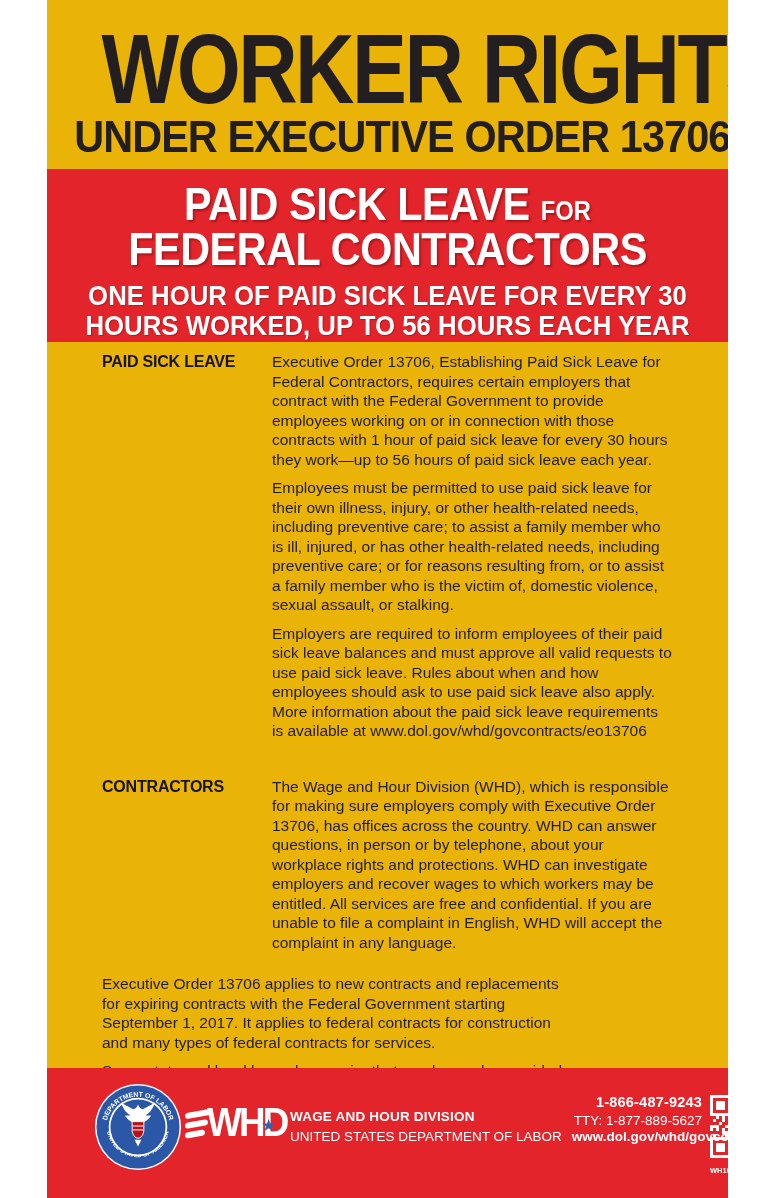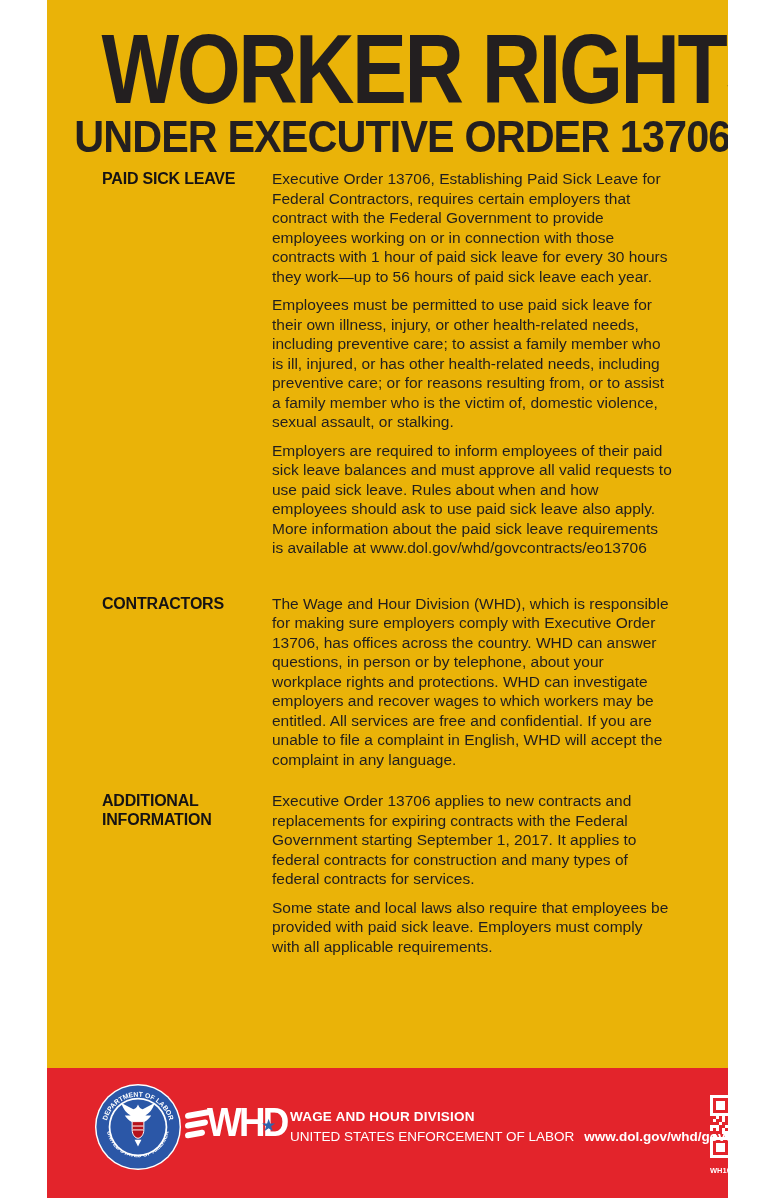"PAID SICK LEAVE FOR" div.banner { html: none -> <div> <span><span>PAID SICK LEAVE</span>&nbsp;<span>FOR</span></span> <span>FEDERAL CONTRACTORS</span> <div> <div>ONE HOUR OF PAID SICK LEAVE FOR EVERY 30</div> <div>HOURS WORKED, UP TO 56 HOURS EACH YEAR</div> </div> </div> }
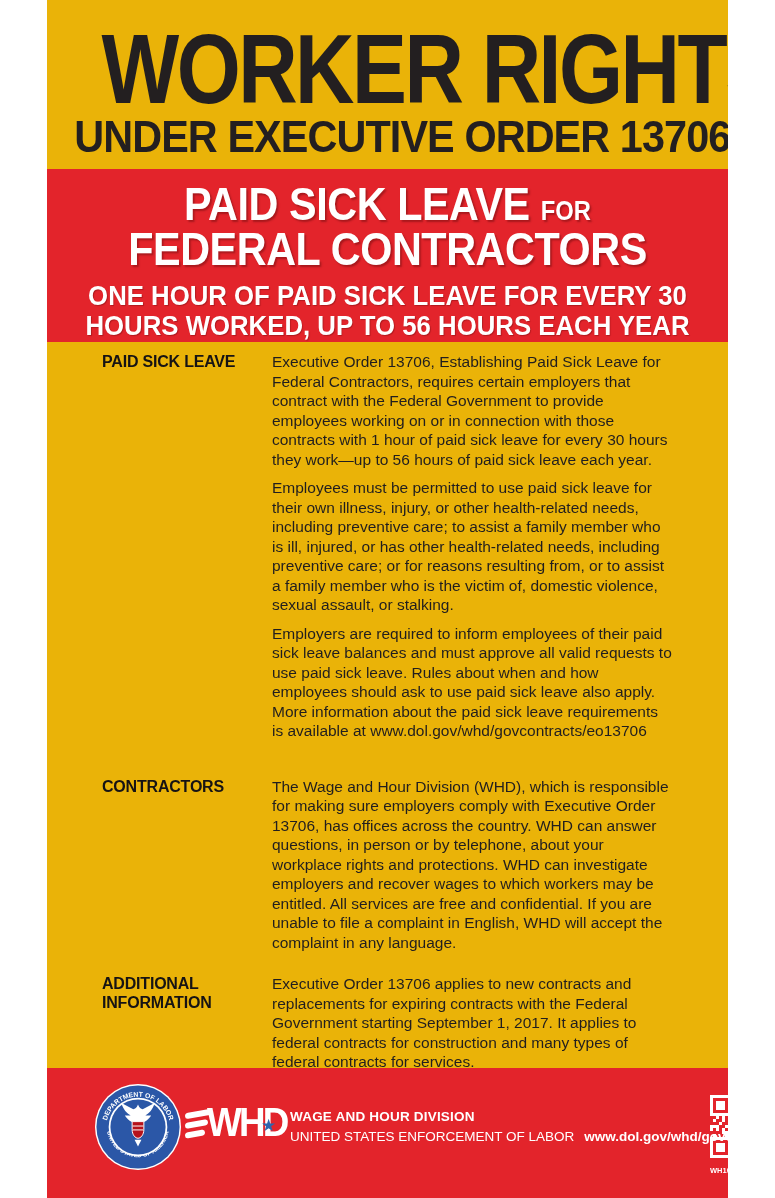"ADDITIONAL INFORMATION" div.section-label { html: <div>ADDITIONAL INFORMATION</div> -> none }
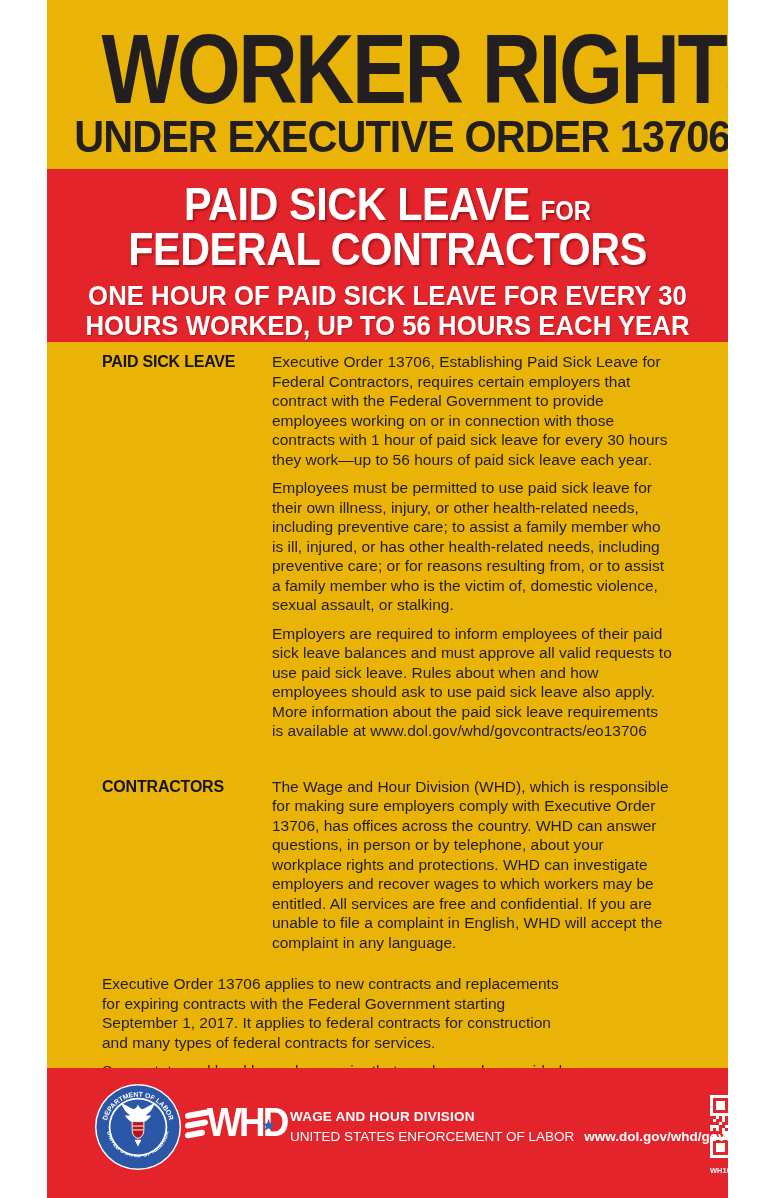"1-866-487-9243" div.footer-contact { html: none -> <div> <div>1-866-487-9243</div> <div>TTY: 1-877-889-5627</div> </div> }
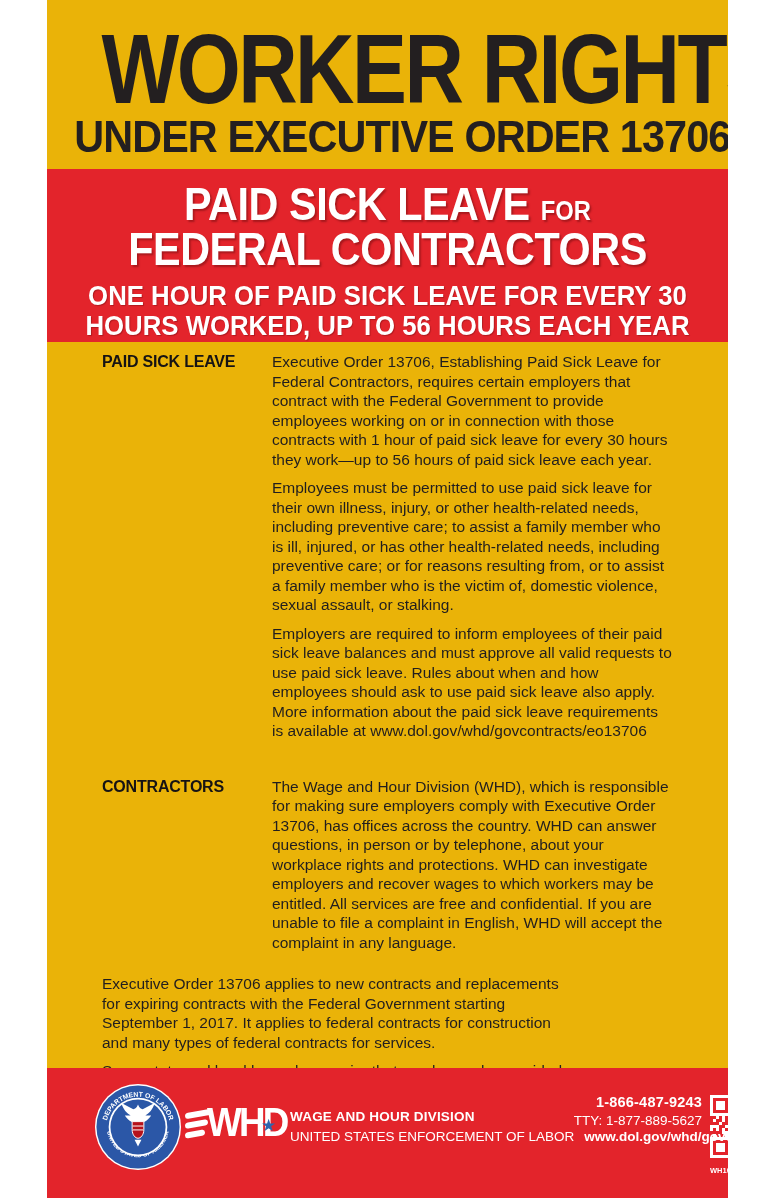"UNITED STATES ENFORCEMENT OF LABOR" span { text: ENFORCEMENT -> DEPARTMENT }
